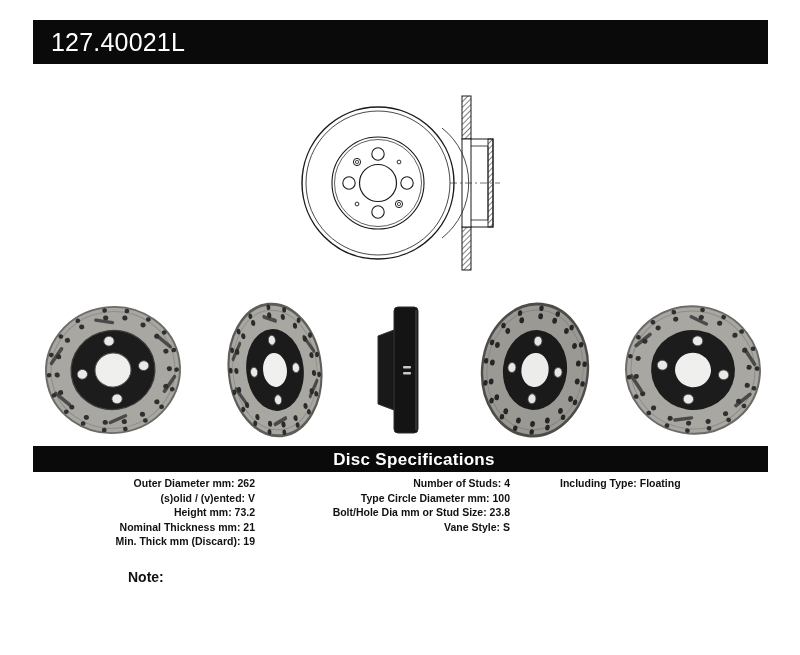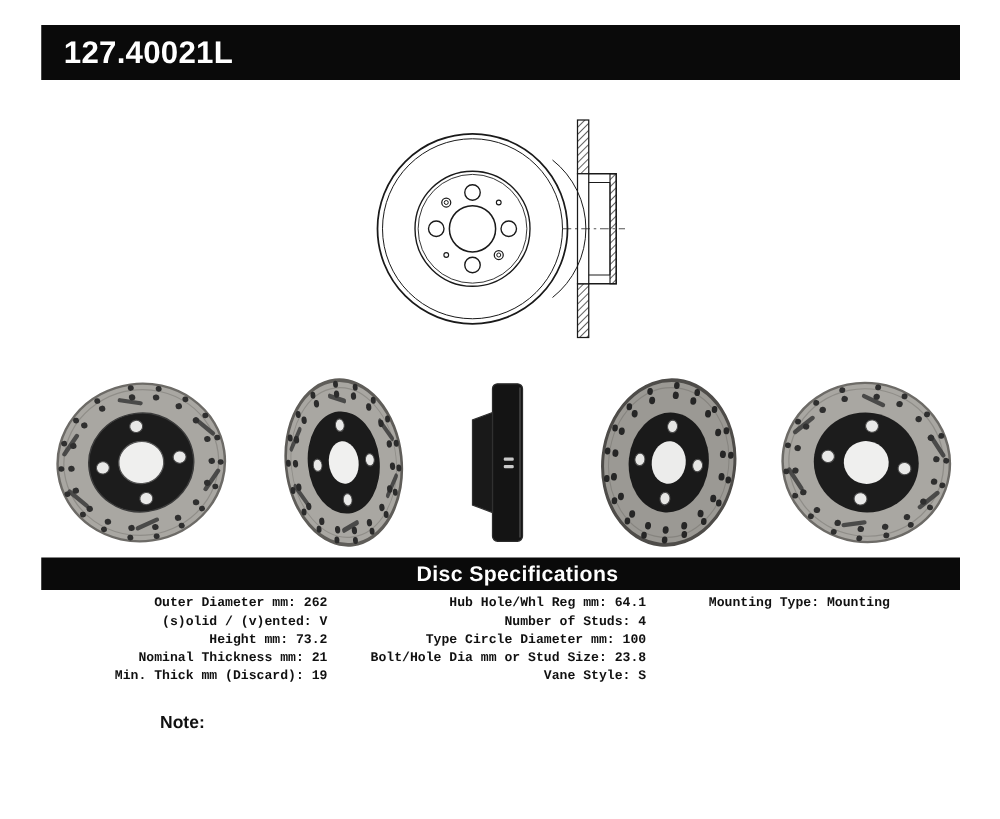"127.40021L" .part-number { font-weight: bold -> normal }
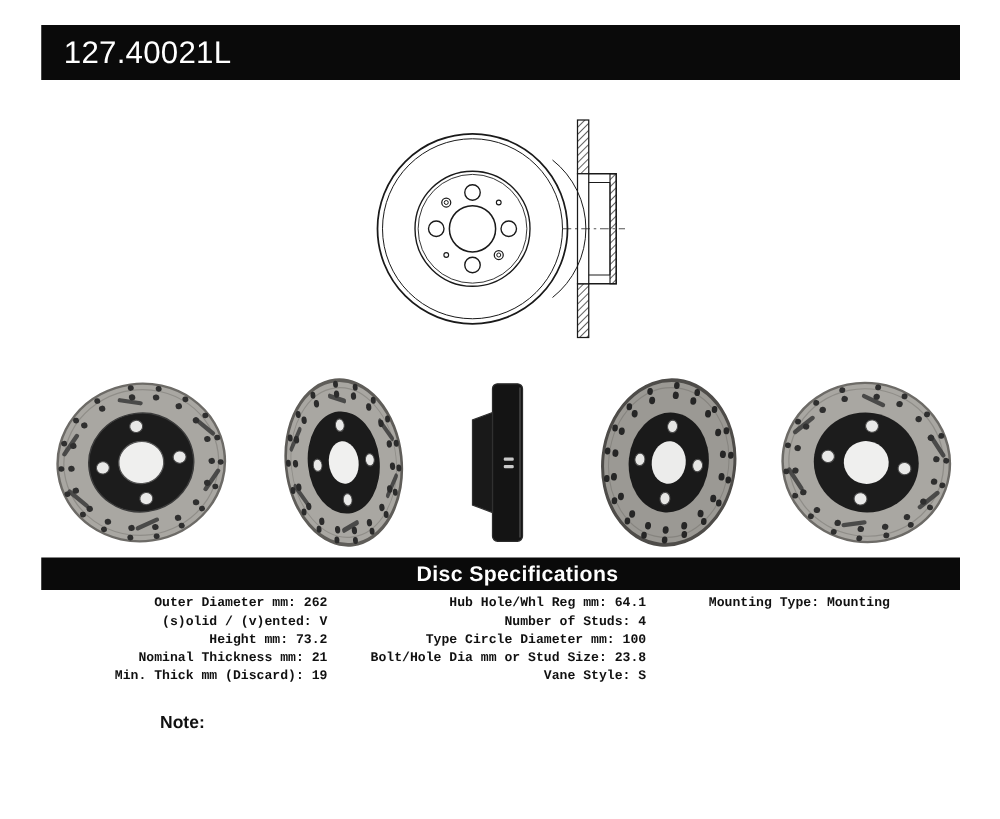"Outer Diameter mm: 262" .spec-body { font-family: Liberation Mono, monospace -> none; left: 29px -> 22px }
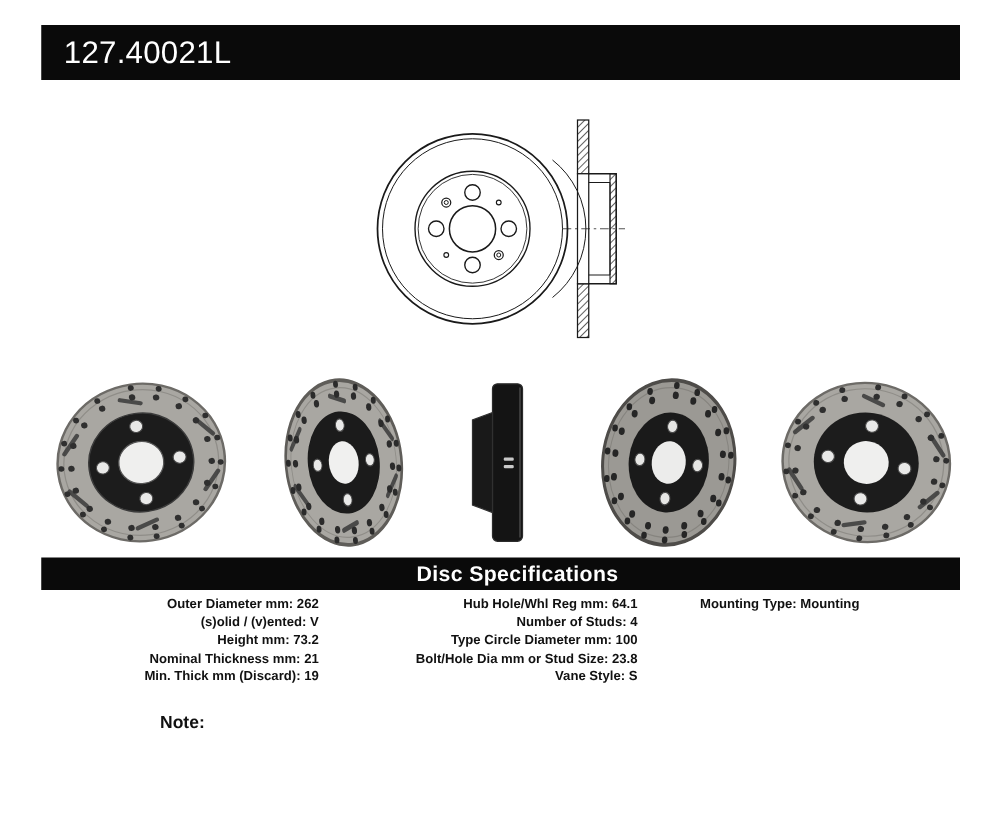"Hub Hole/Whl Reg mm: 64.1" div.spec-line { html: <div>Hub Hole/Whl Reg mm: 64.1</div> -> none }
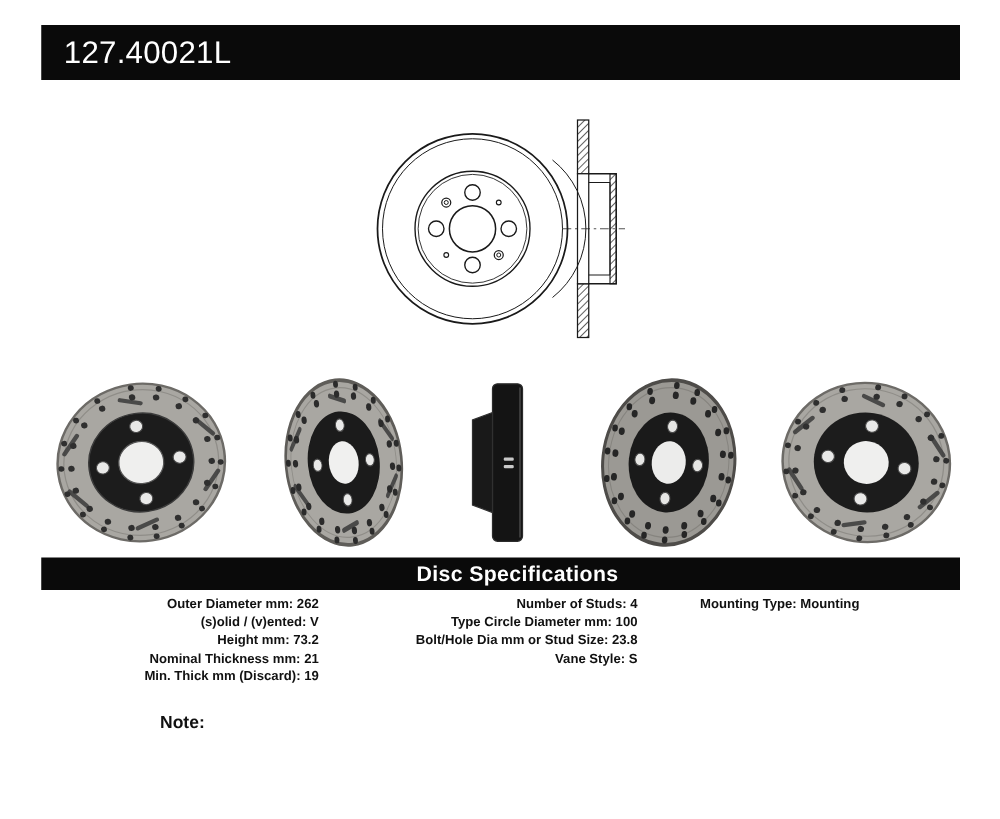"Mounting Type: Mounting" div.spec-line { text: Mounting Type: Mounting -> Including Type: Floating }
